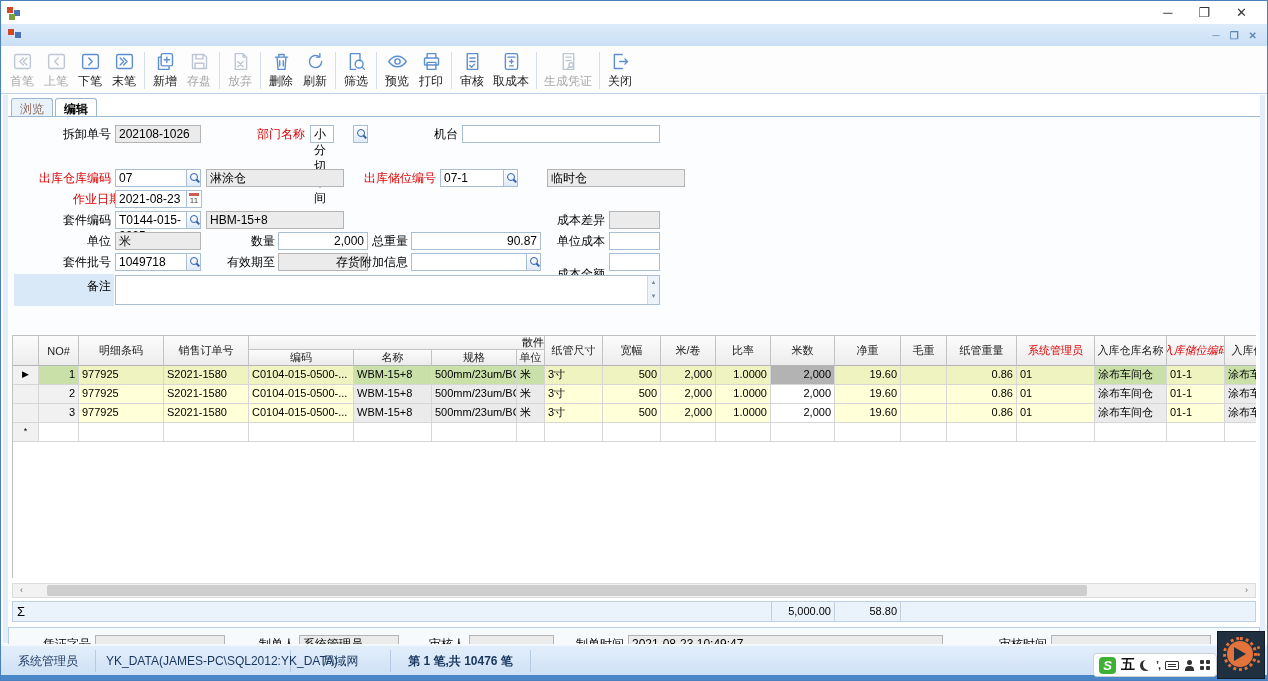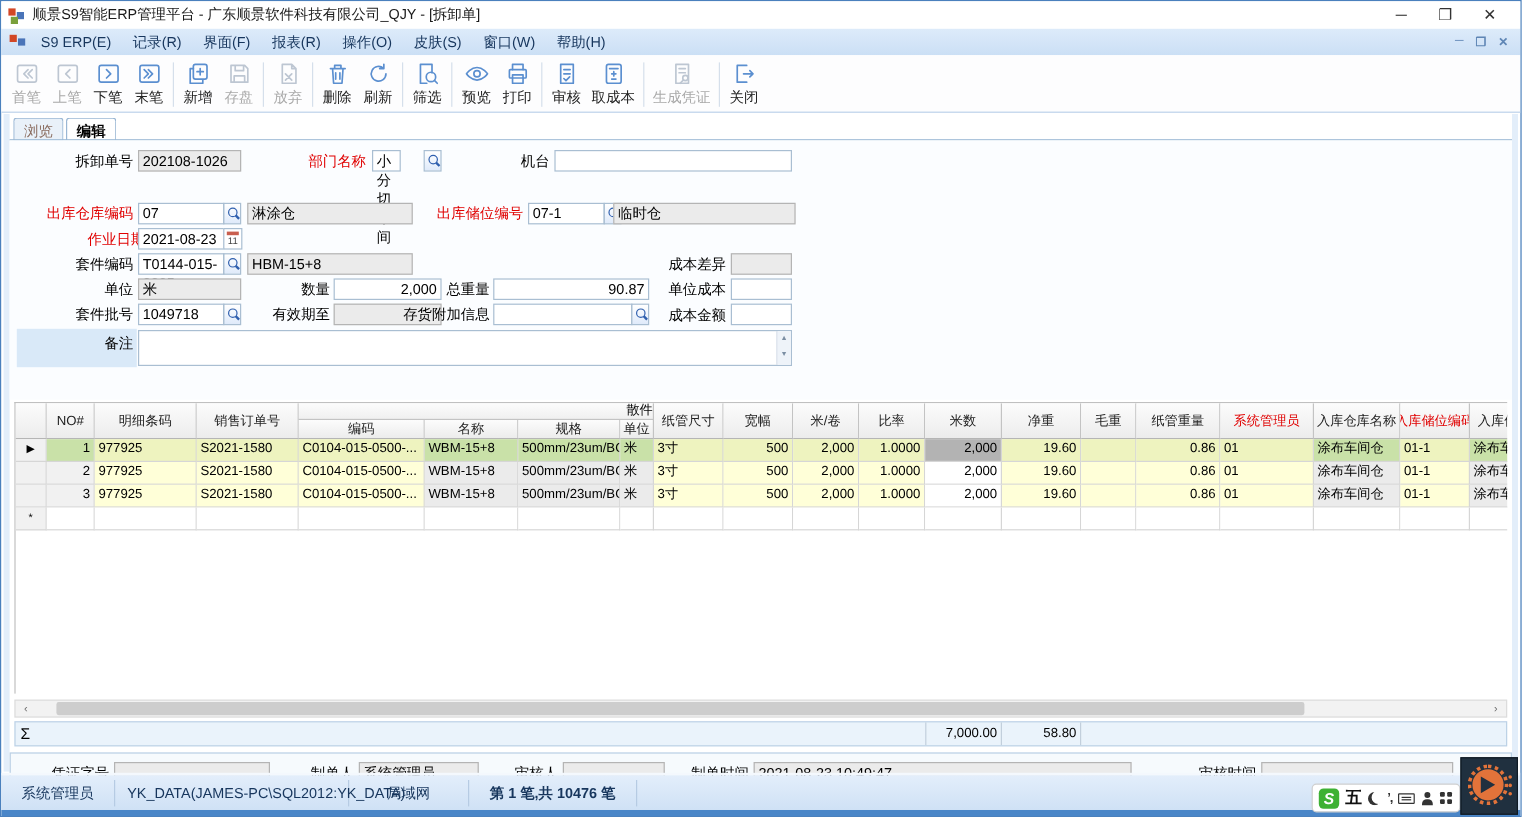"顺景S9智能ERP管理平台 - 广东顺景软件科技有限公司_QJY - [拆卸单]" span { html: <span>顺景S9智能ERP管理平台 - 广东顺景软件科技有限公司_QJY - [拆卸单]</span> -> none }
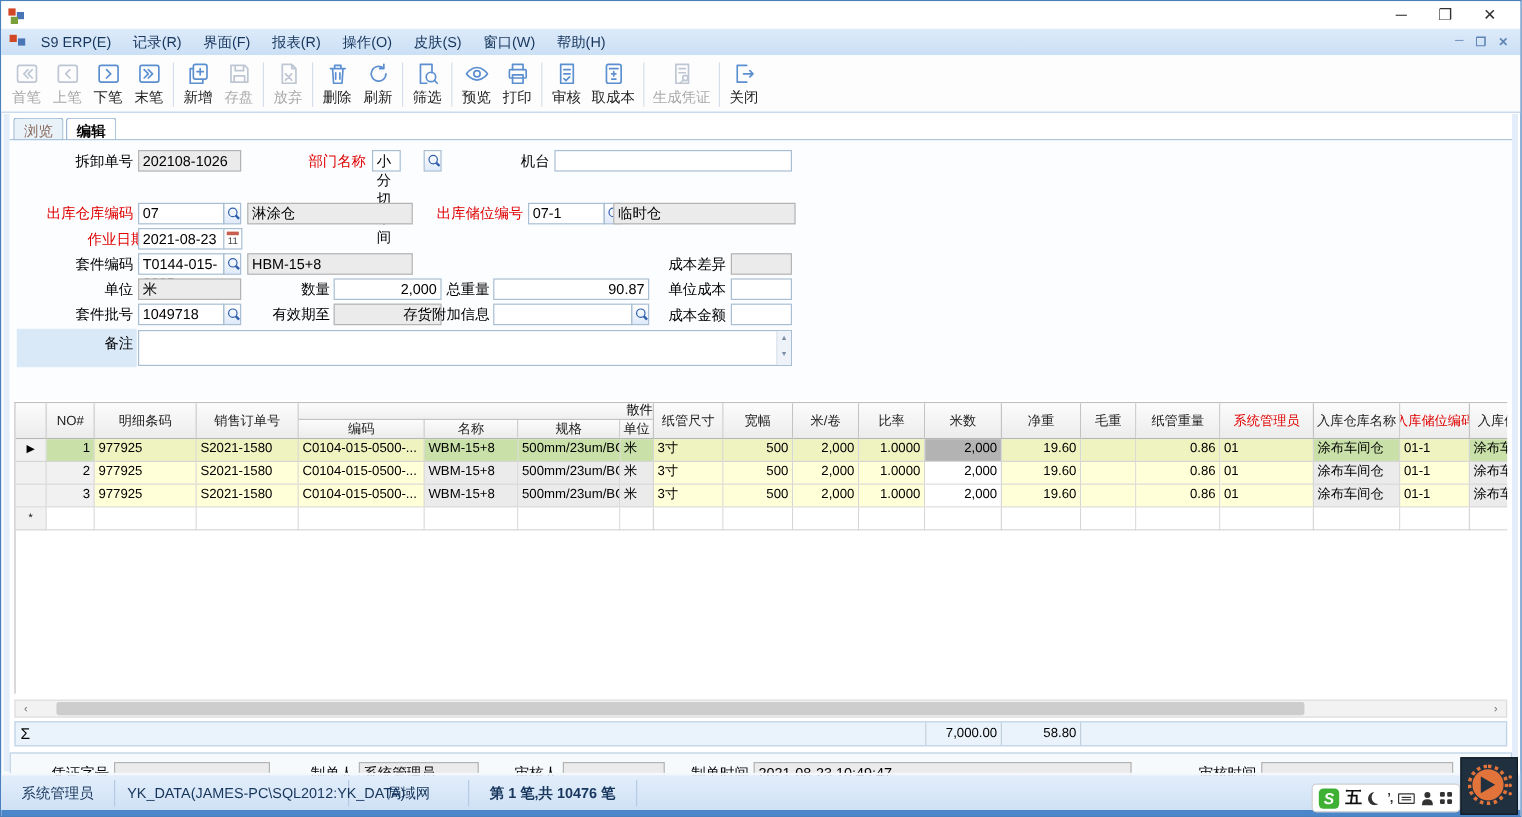"S9 ERP(E) 记录(R) 界面(F) 报表(R)" span { html: <span><span>S9 ERP(E)</span><span>记录(R)</span><span>界面(F)</span><span>报表(R)</span><span>操作(O)</span><span>皮肤(S)</span><span>窗口(W)</span><span>帮助(H)</span></span> -> none }
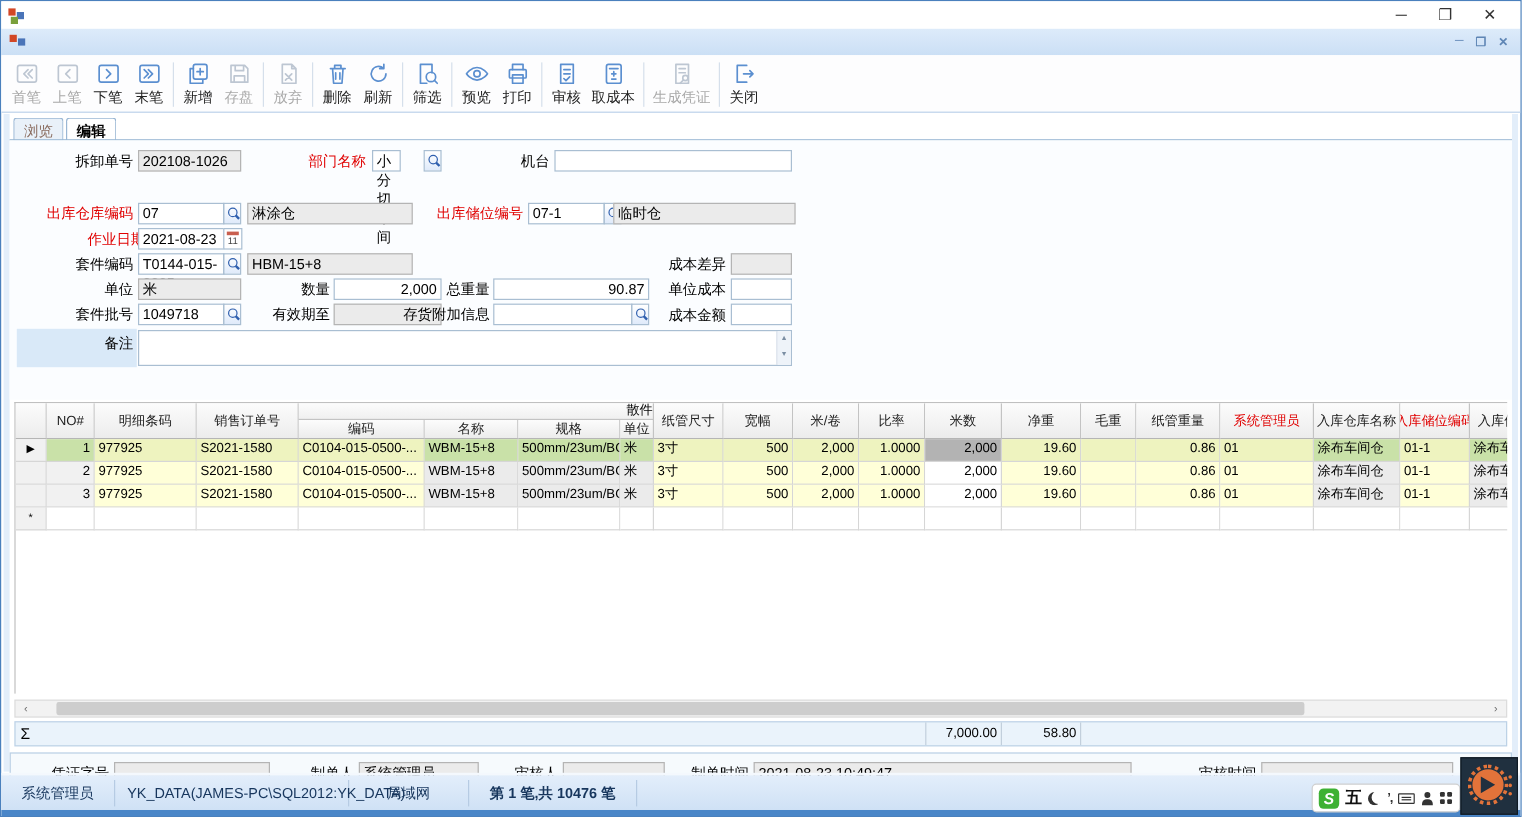"临时仓" div.box { left: 503px -> 539px; width: 152px -> 138px }
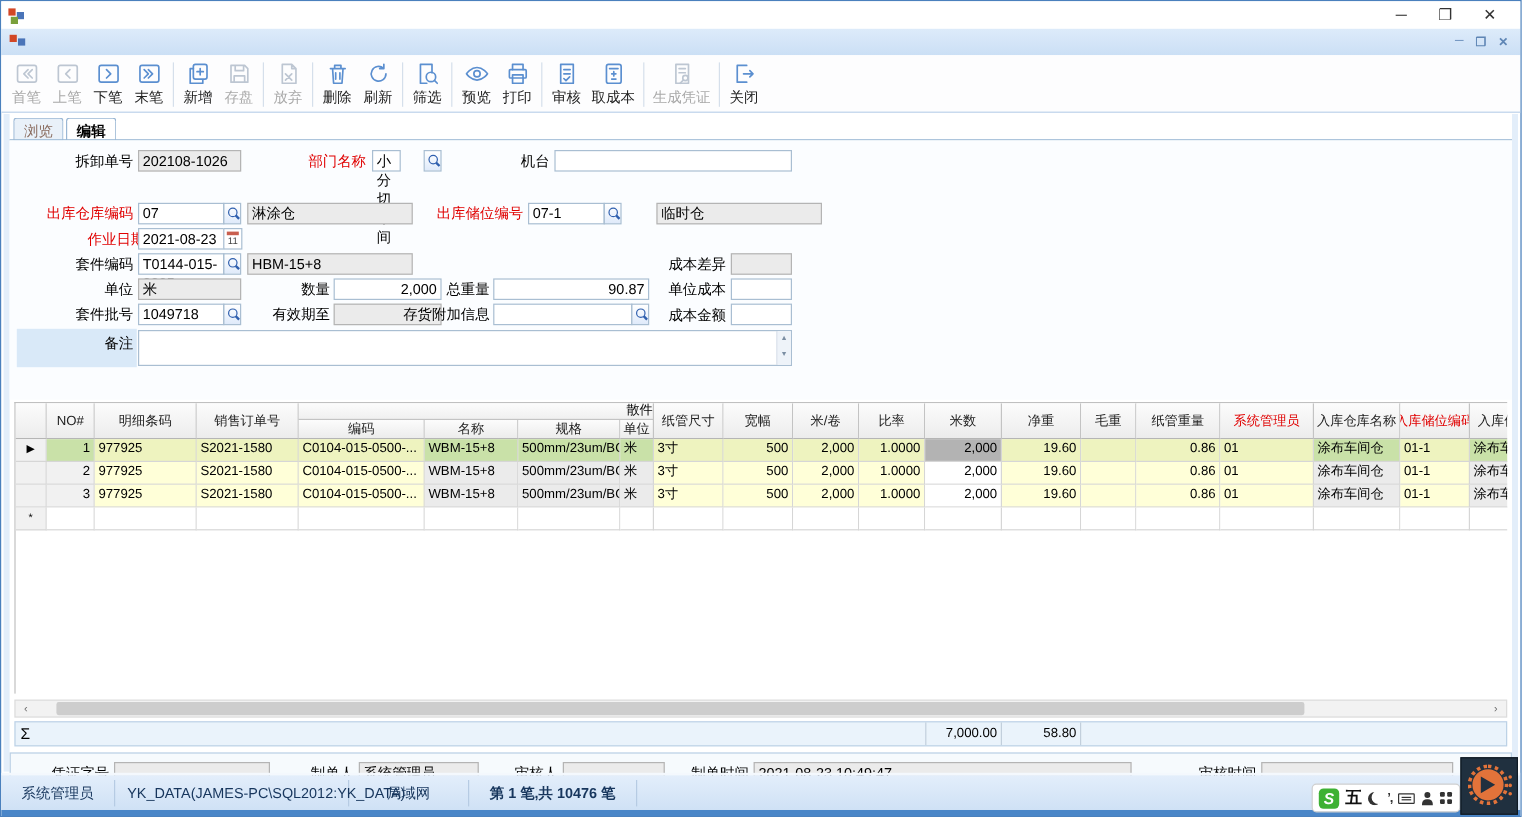"成本金额" div.lbl { top: 137px -> 148px }
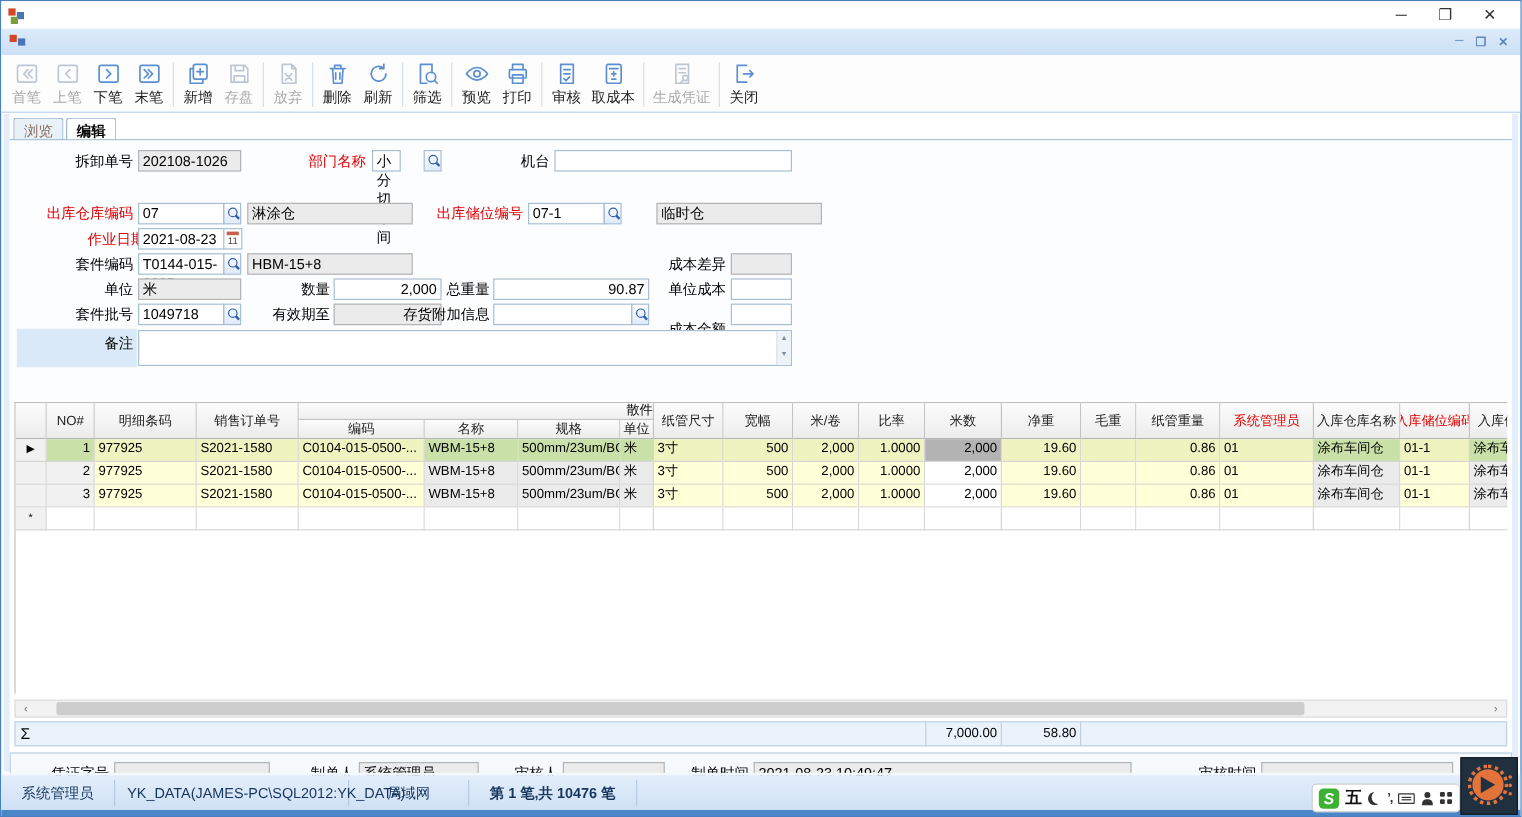"入库储位编码" div.hcell { font-style: none -> italic }
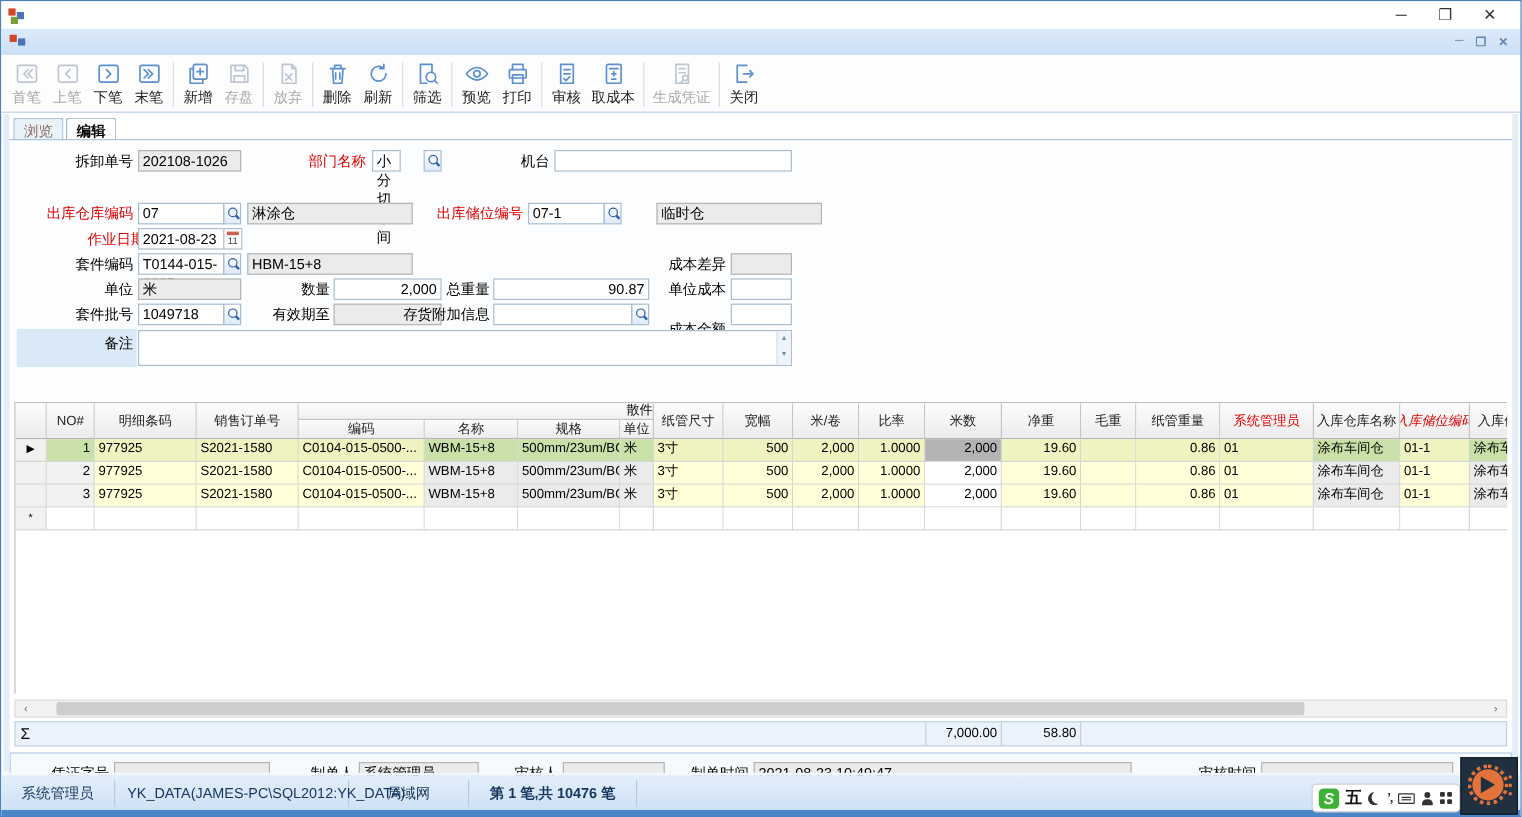"7,000.00" div.sum-cell { text: 7,000.00 -> 5,000.00 }
